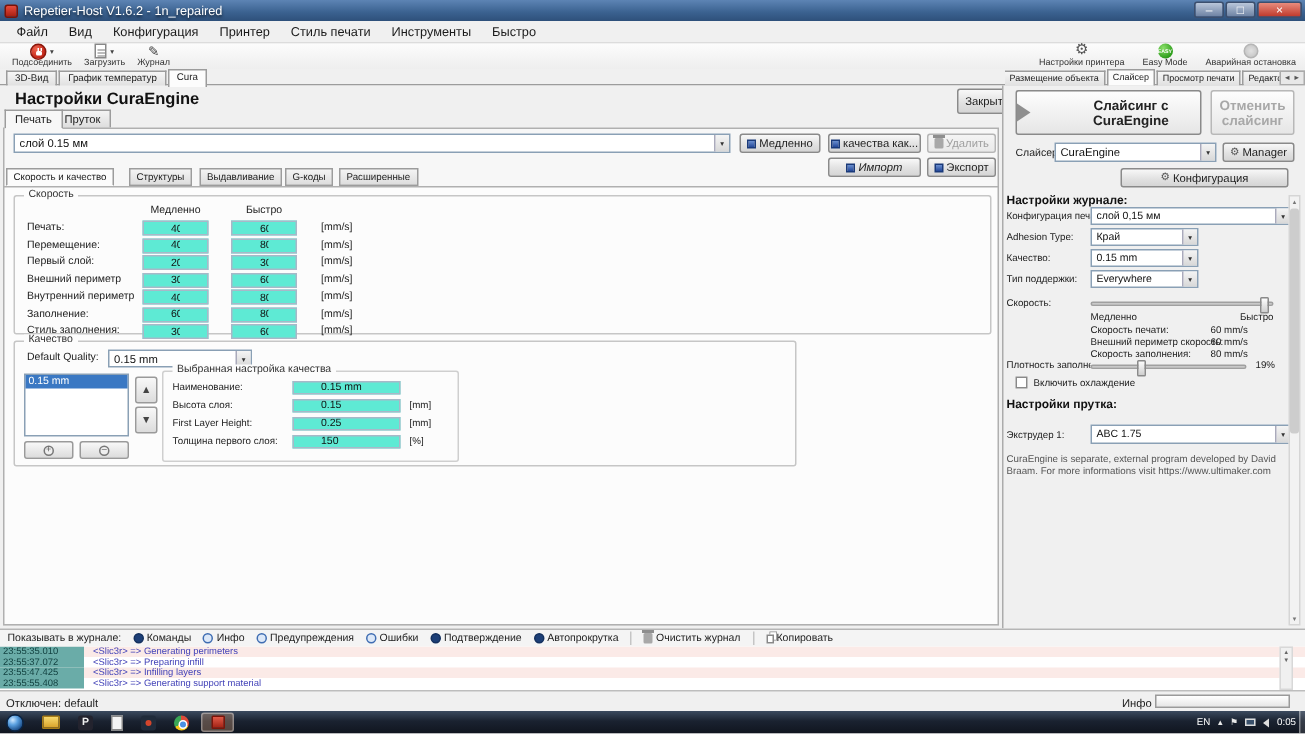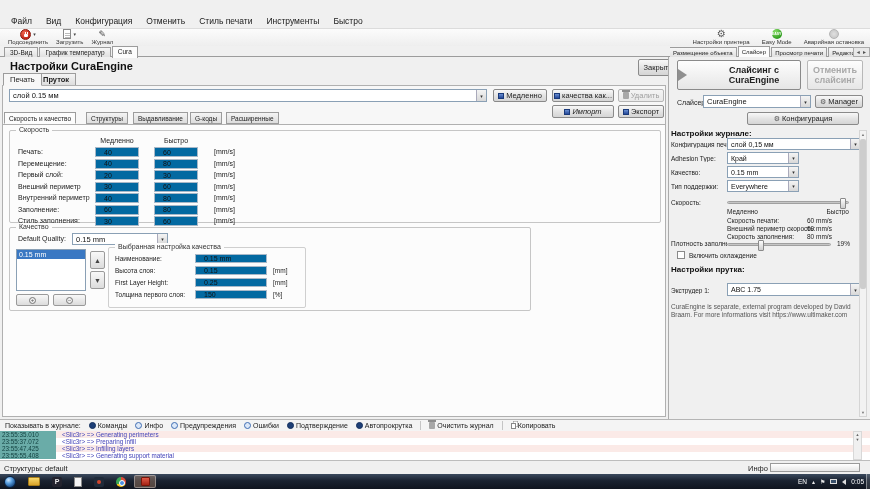"Repetier-Host V1.6.2 - 1n_repaired" div.titlebar { html: none -> <div> <span></span> <span>Repetier-Host V1.6.2 - 1n_repaired</span> <div> <div>–</div> <div>□</div> <div>×</div> </div> </div> }
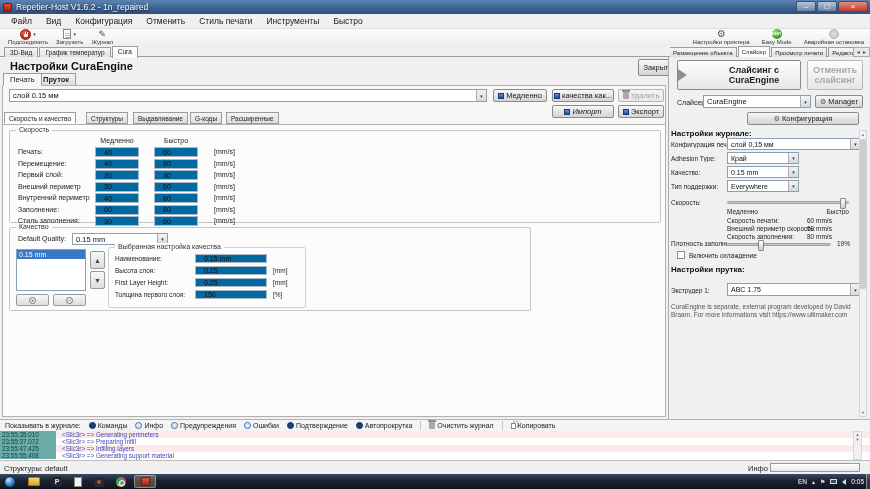"Отменить" span.menuitem { text: Отменить -> Принтер }
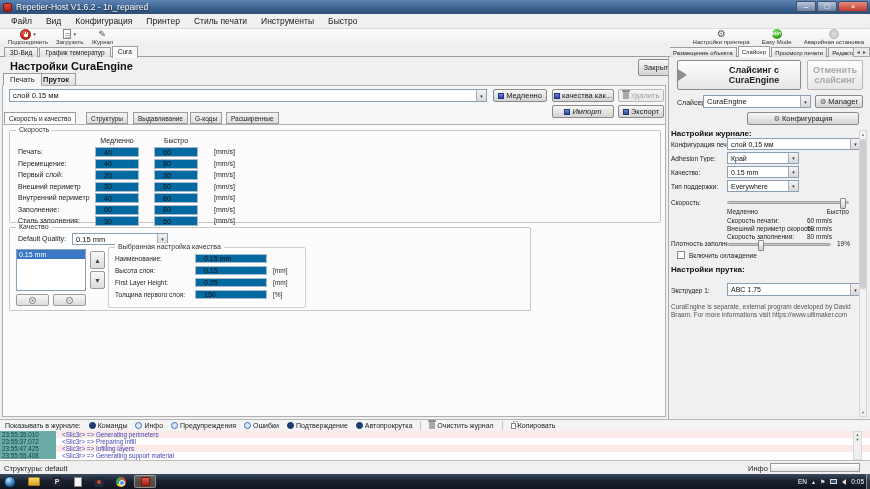"Пруток" div.ptab { font-weight: bold -> none }
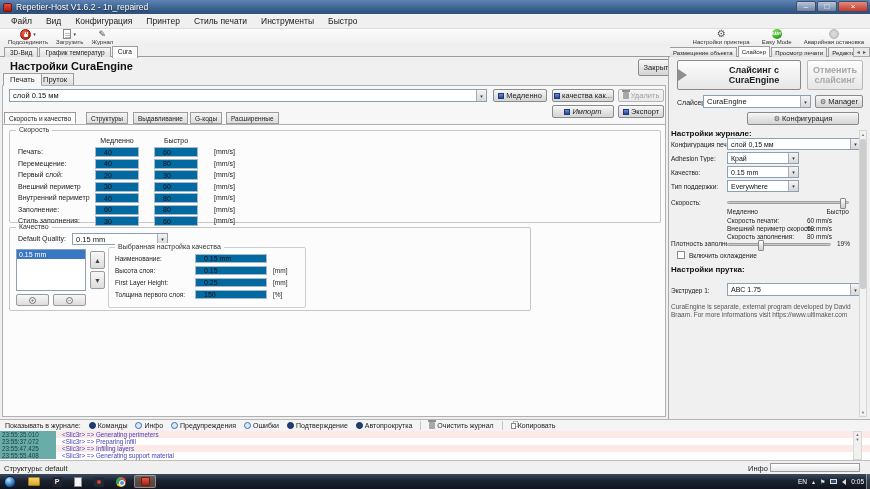"40" .tin { background: #0369a1 -> #5eead4; padding: 0 8px -> 0 18px }
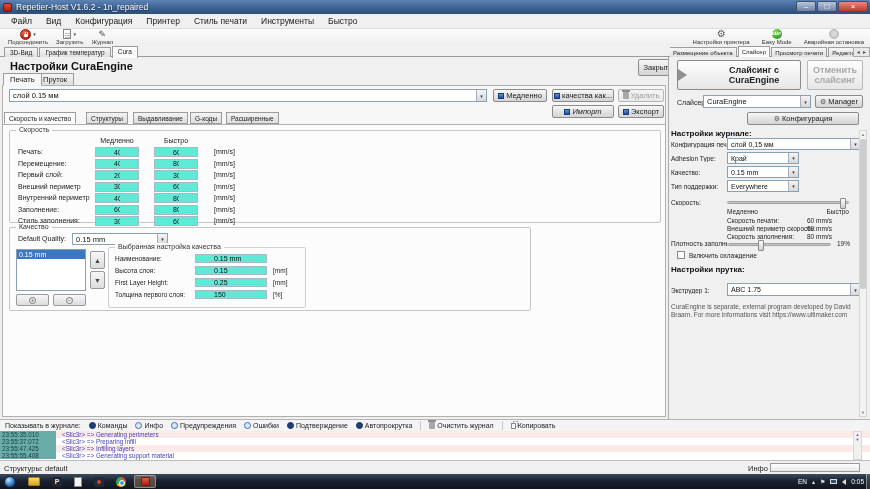"Структуры: default" span.statustext { text: Структуры -> Отключен }
